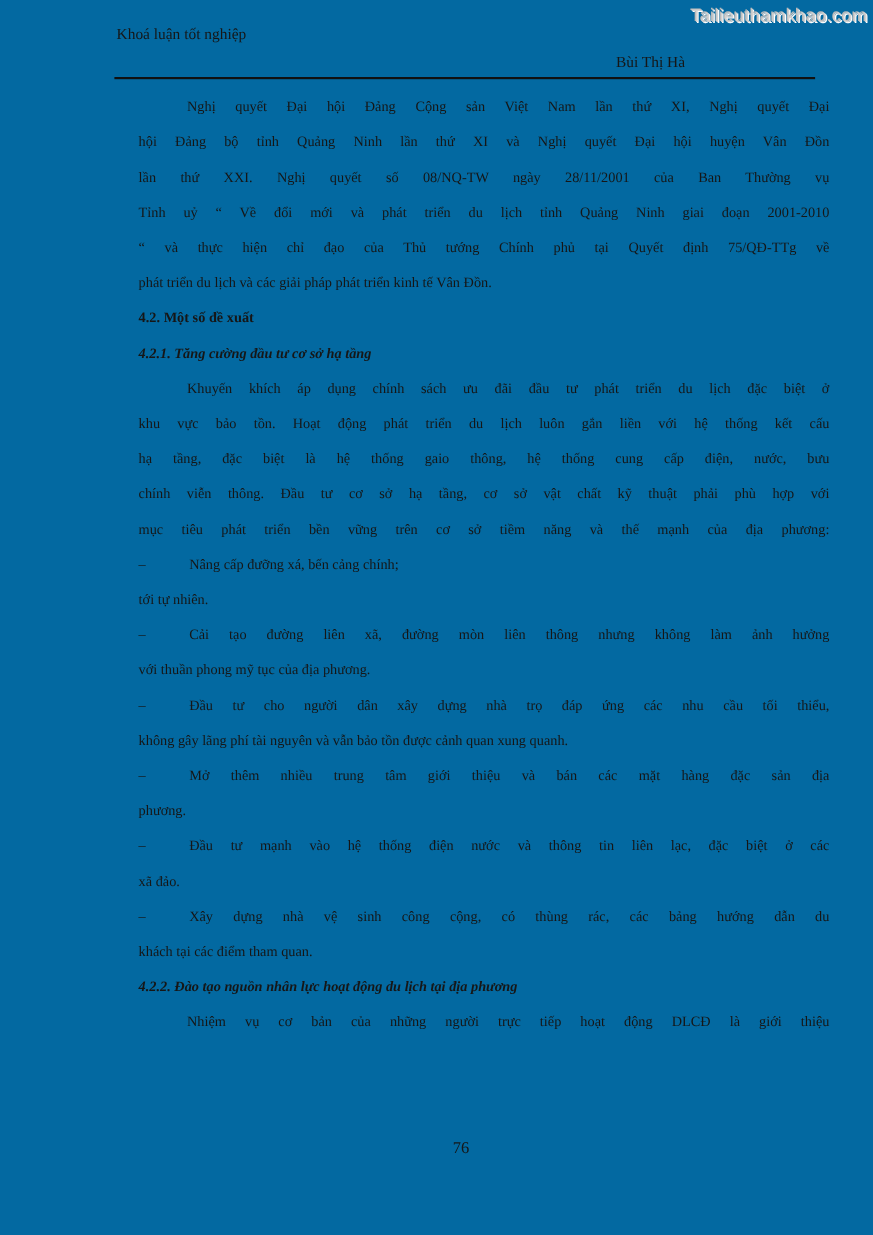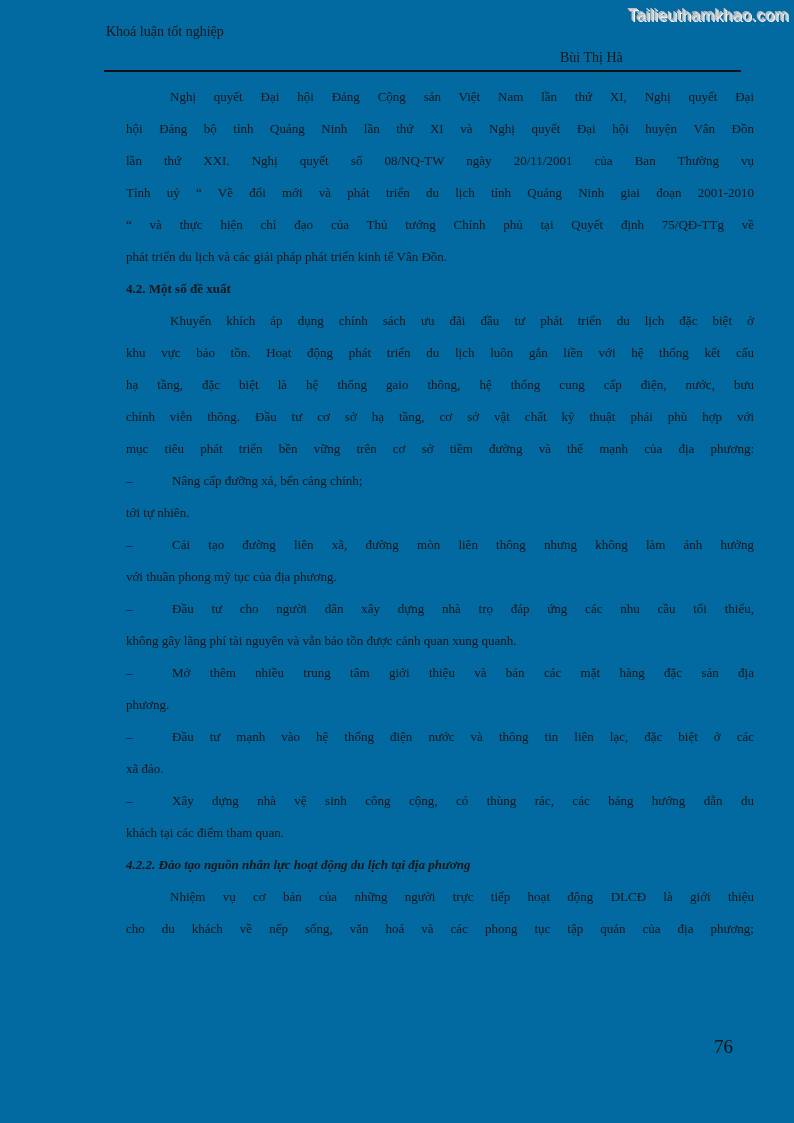"lần thứ XXI. Nghị quyết" span { text: 20/11/2001 -> 28/11/2001 }
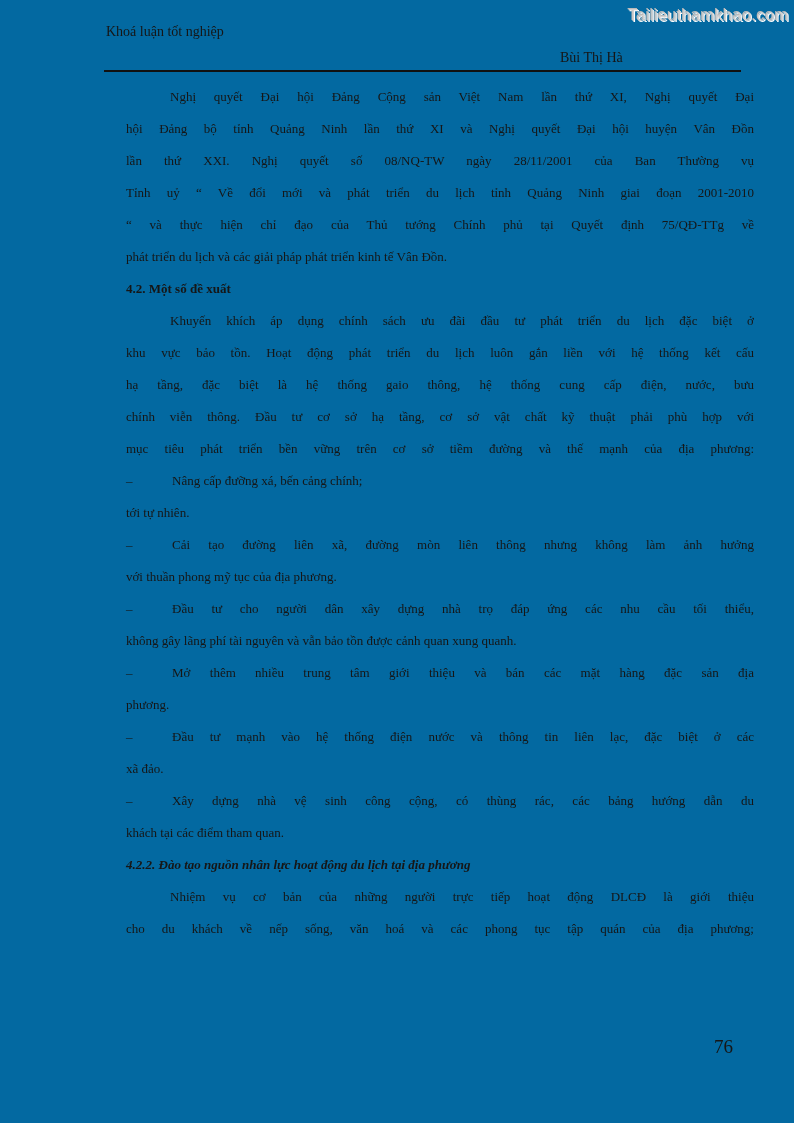"4.2.1. Tăng cường đầu tư" div.line { html: none -> <div><span>4.2.1. Tăng cường đầu tư cơ sở hạ tầng</span></div> }
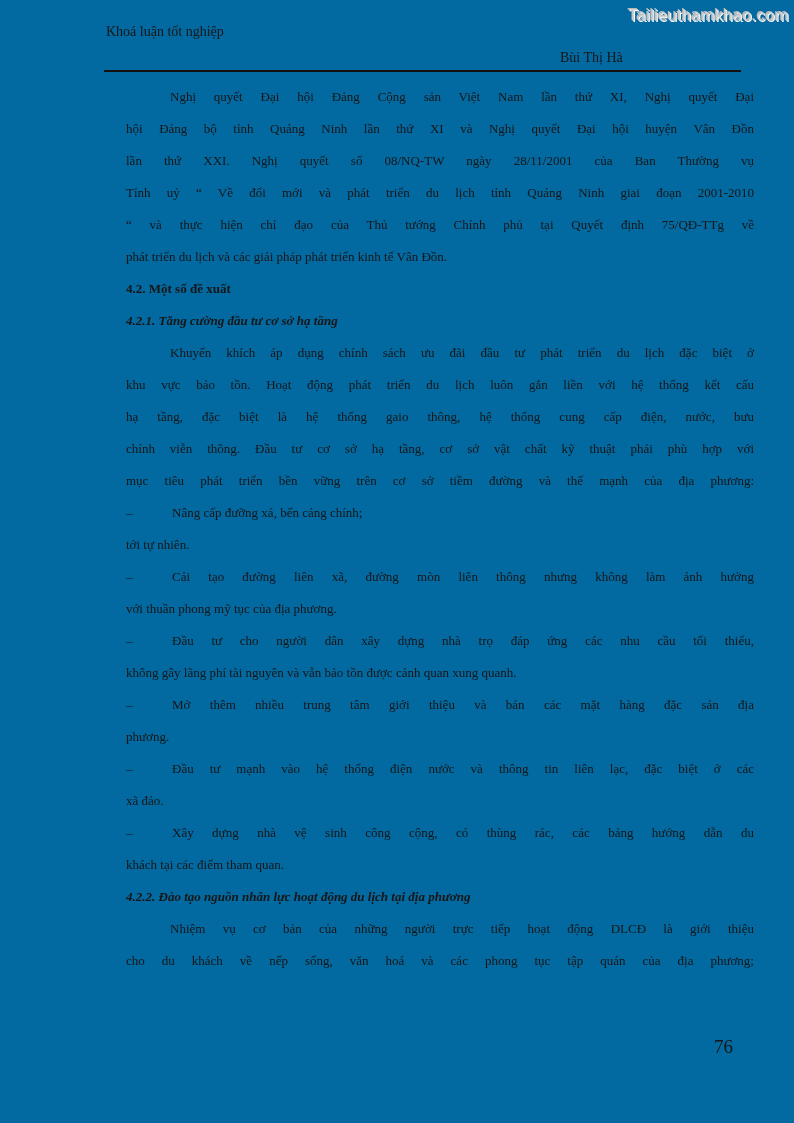"mục tiêu phát triển bền" span { text: đường -> năng }
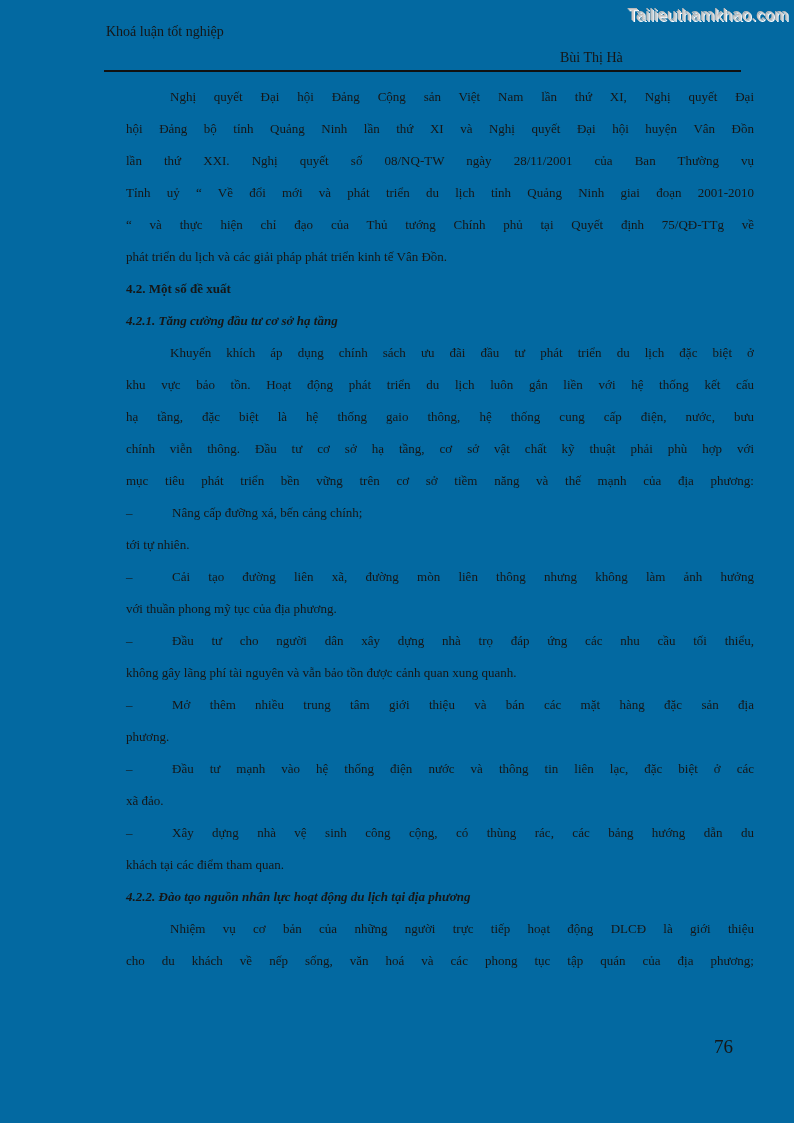"cho du khách về nếp" div.line { html: <div><span>cho du khách về nếp sống, văn hoá và các phong tục tập quán của địa phương;</span></div> -> none }
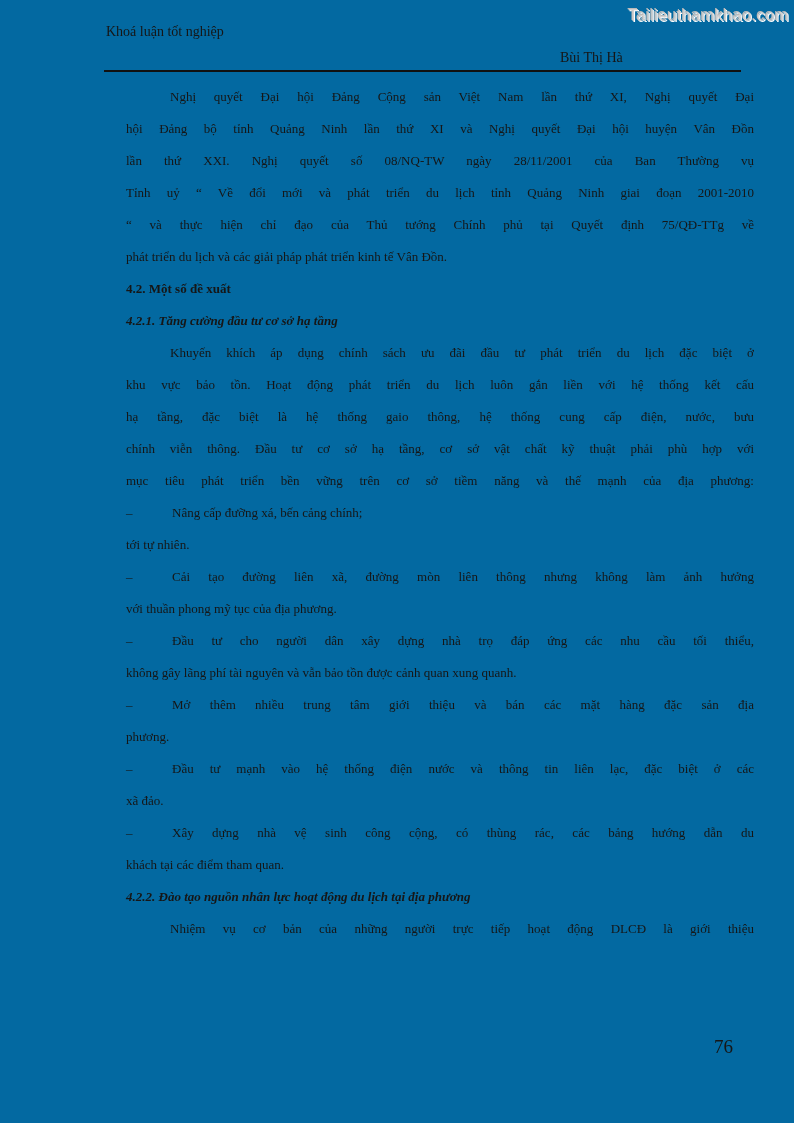"76" .footer { font-size: 19px -> 15px; text-align: right -> center }
